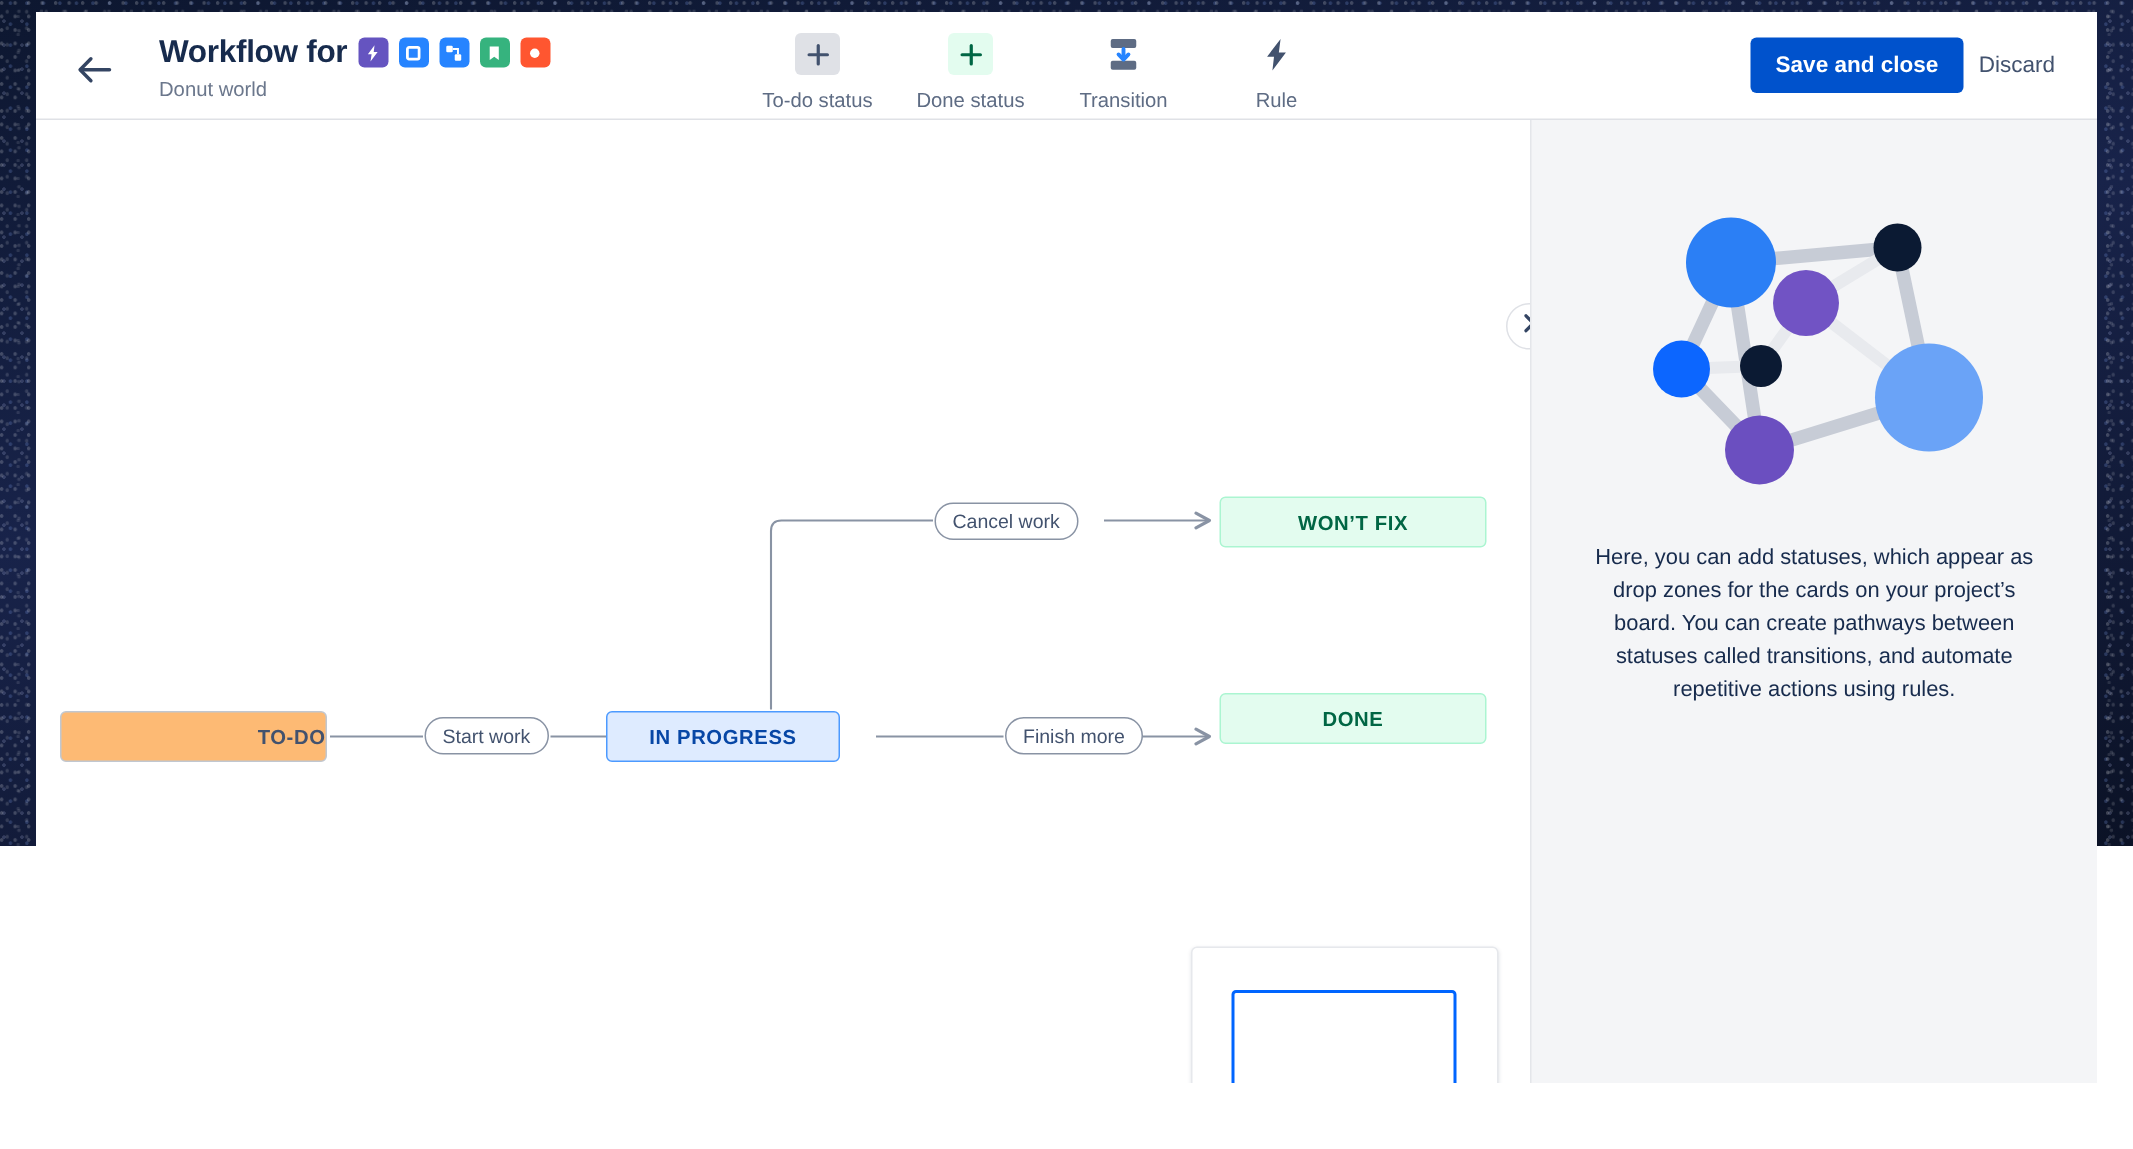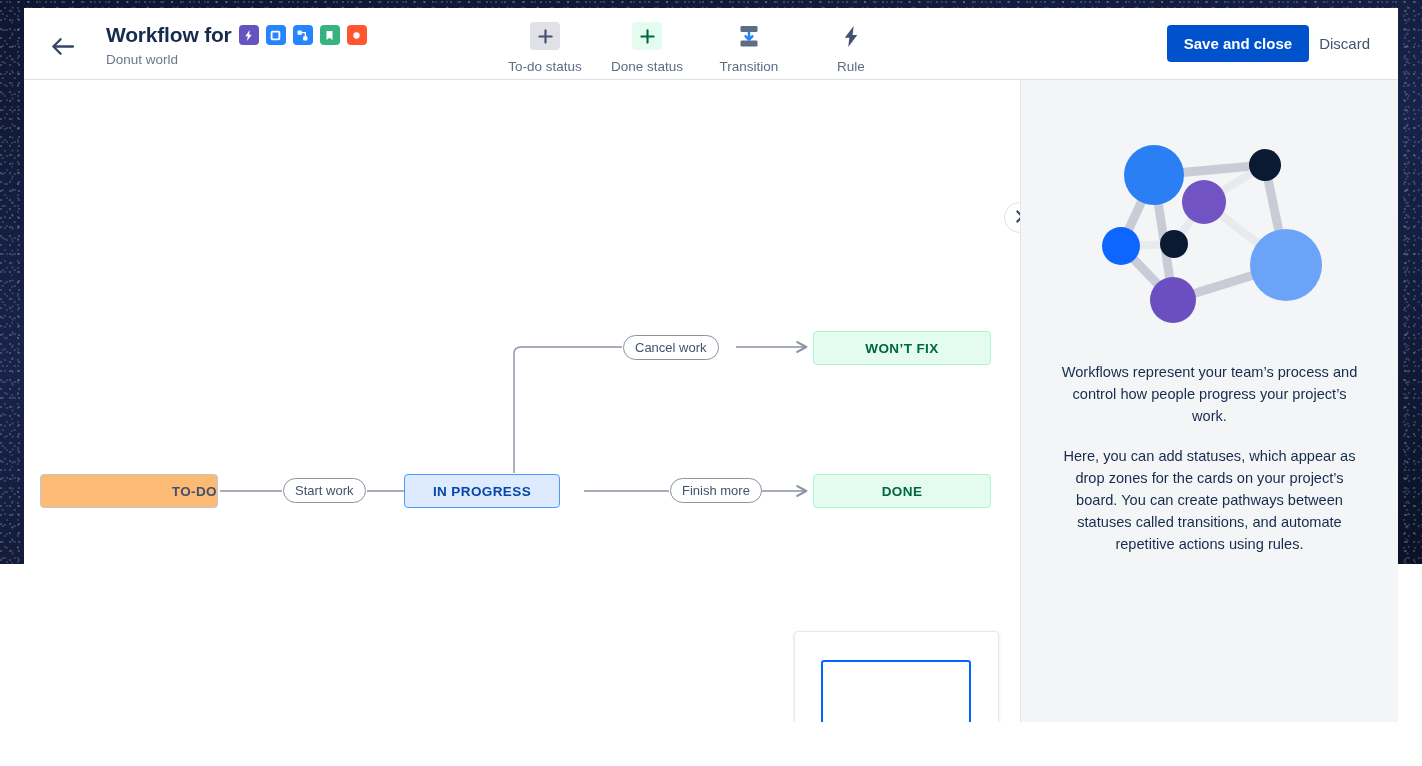"Workflows represent your team’s process" p { html: <p>Workflows represent your team’s process and control how people progress your project’s work.</p> -> none }
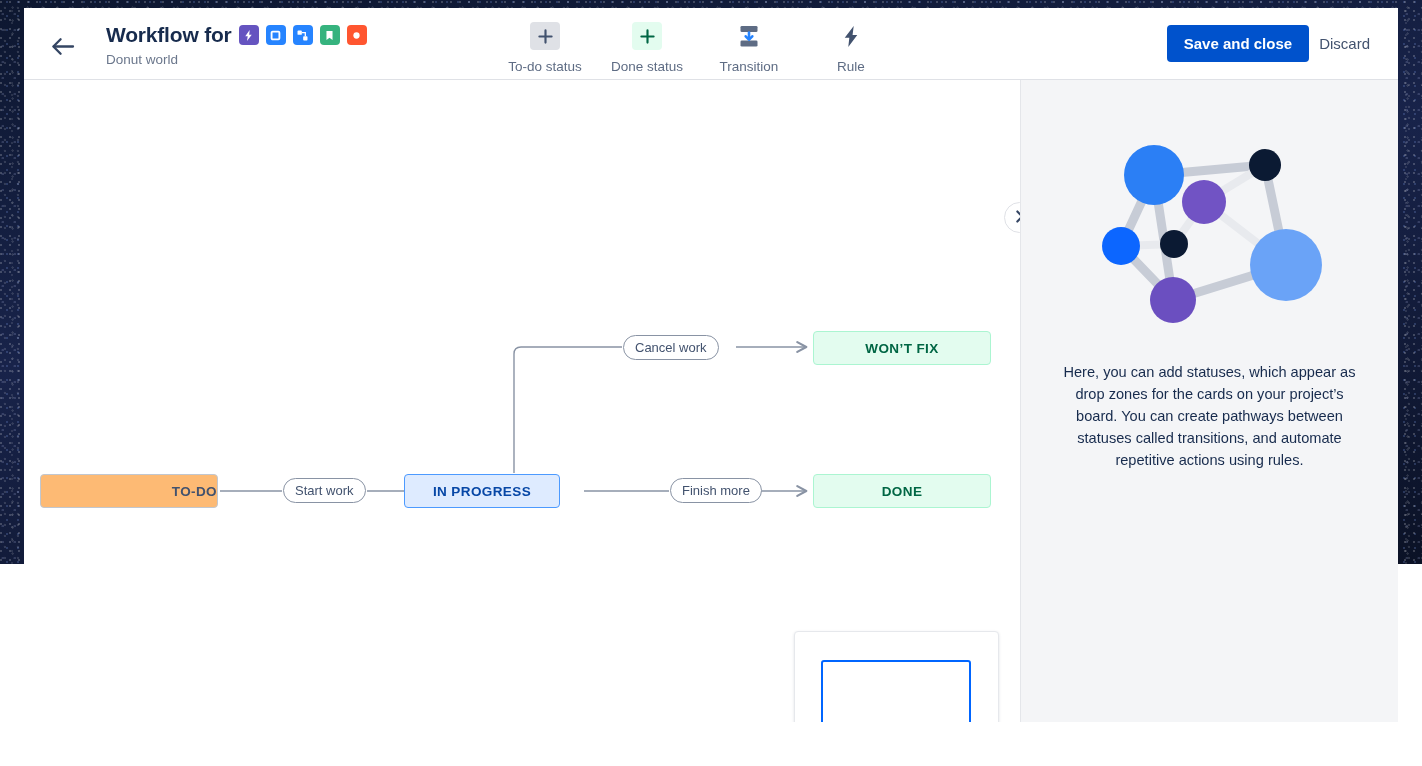"DONE" div.node { top: 394px -> 382px }
